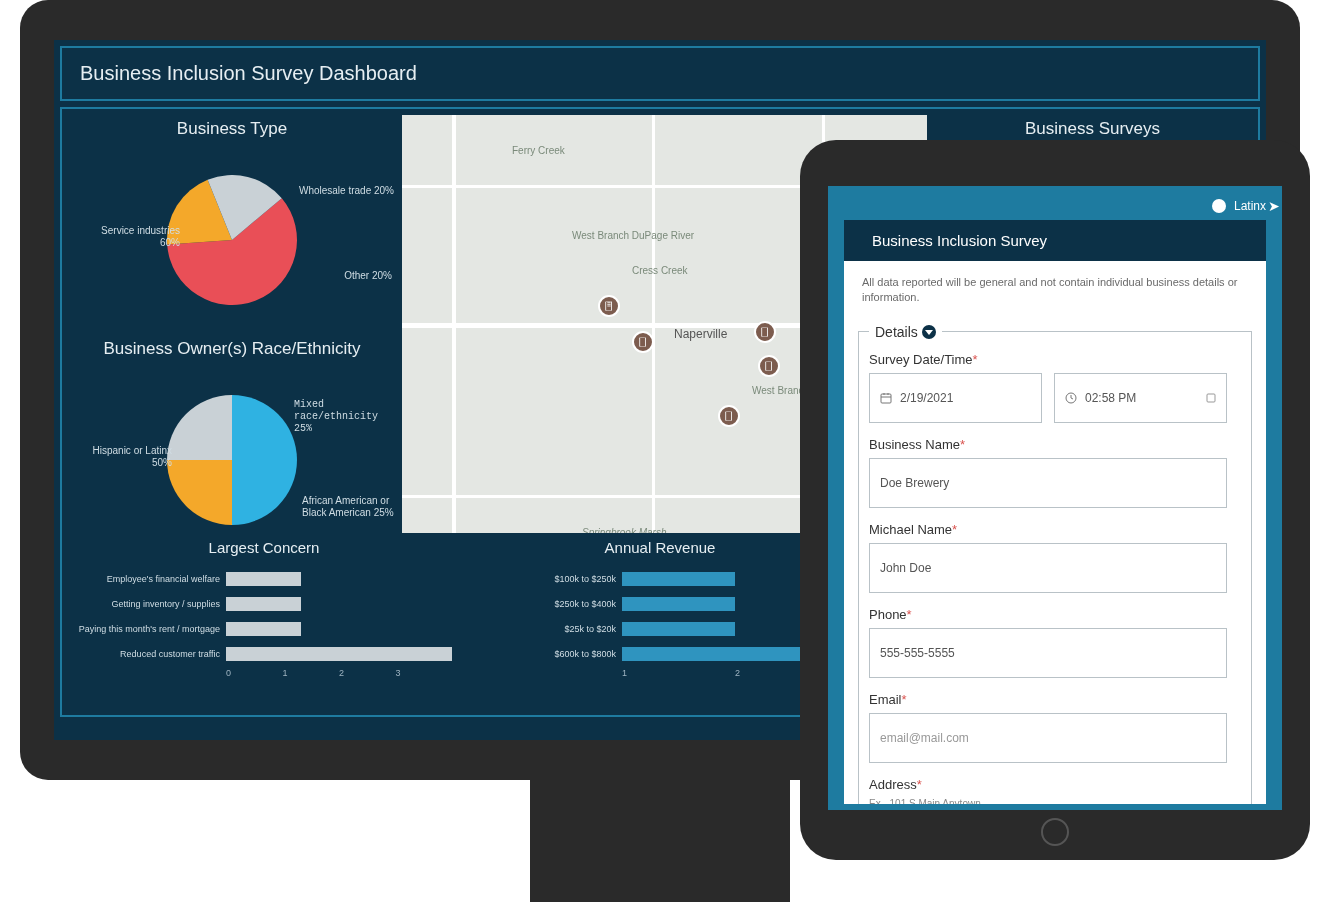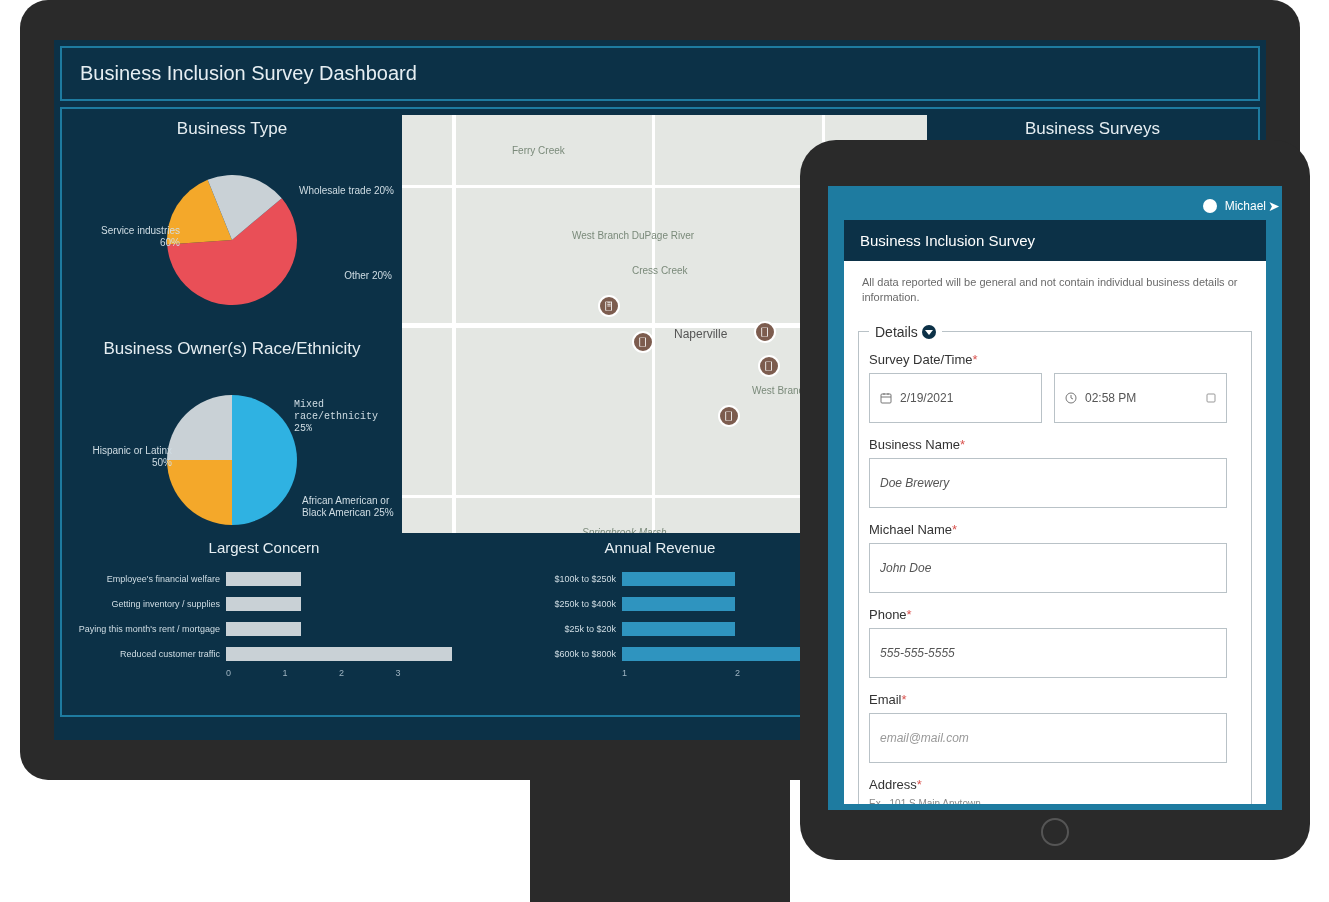"Michael" span { text: Michael -> Latinx }
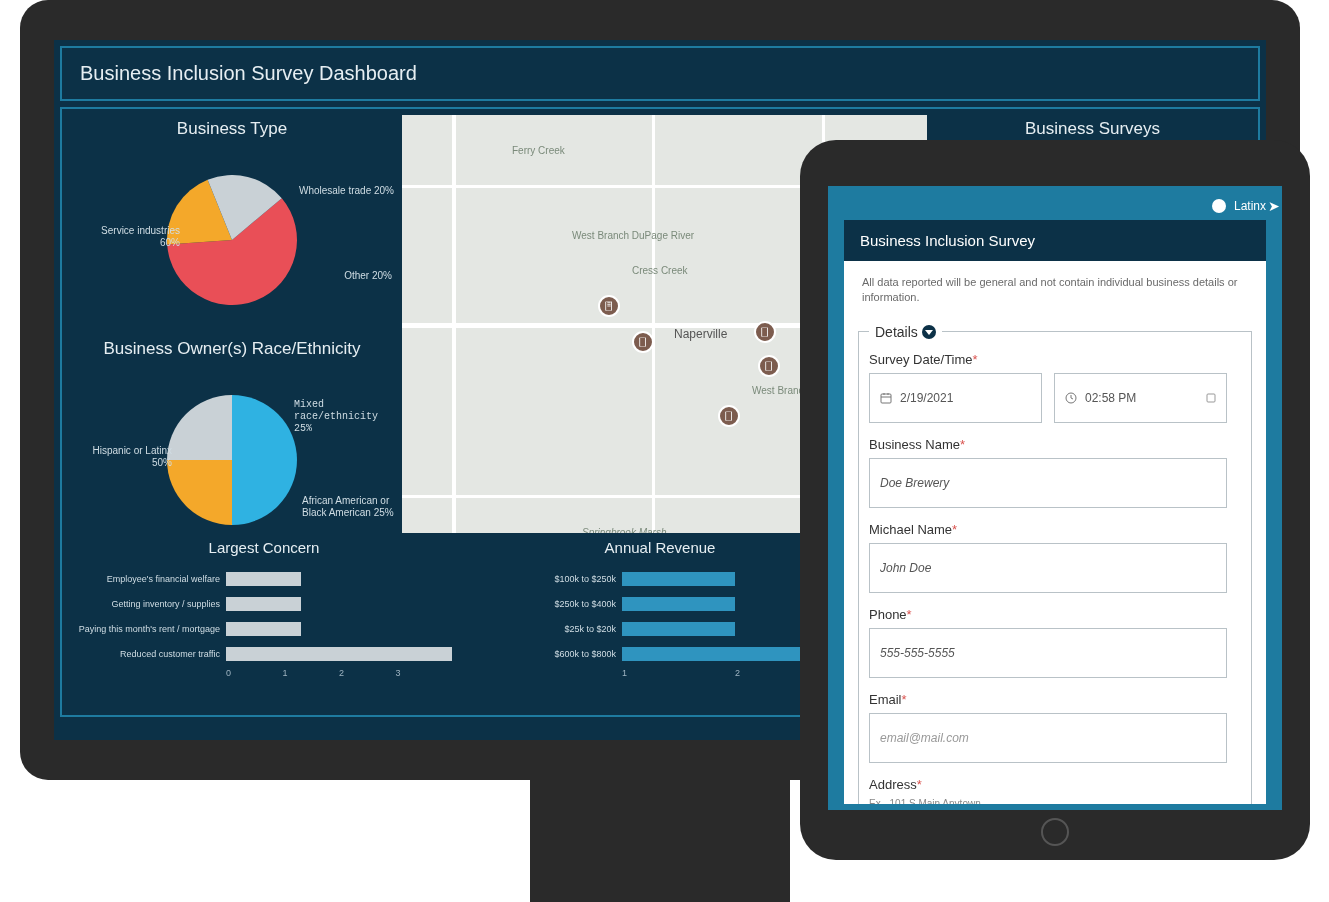"Business Inclusion Survey" .form-header { padding: 12px 16px -> 12px 28px }
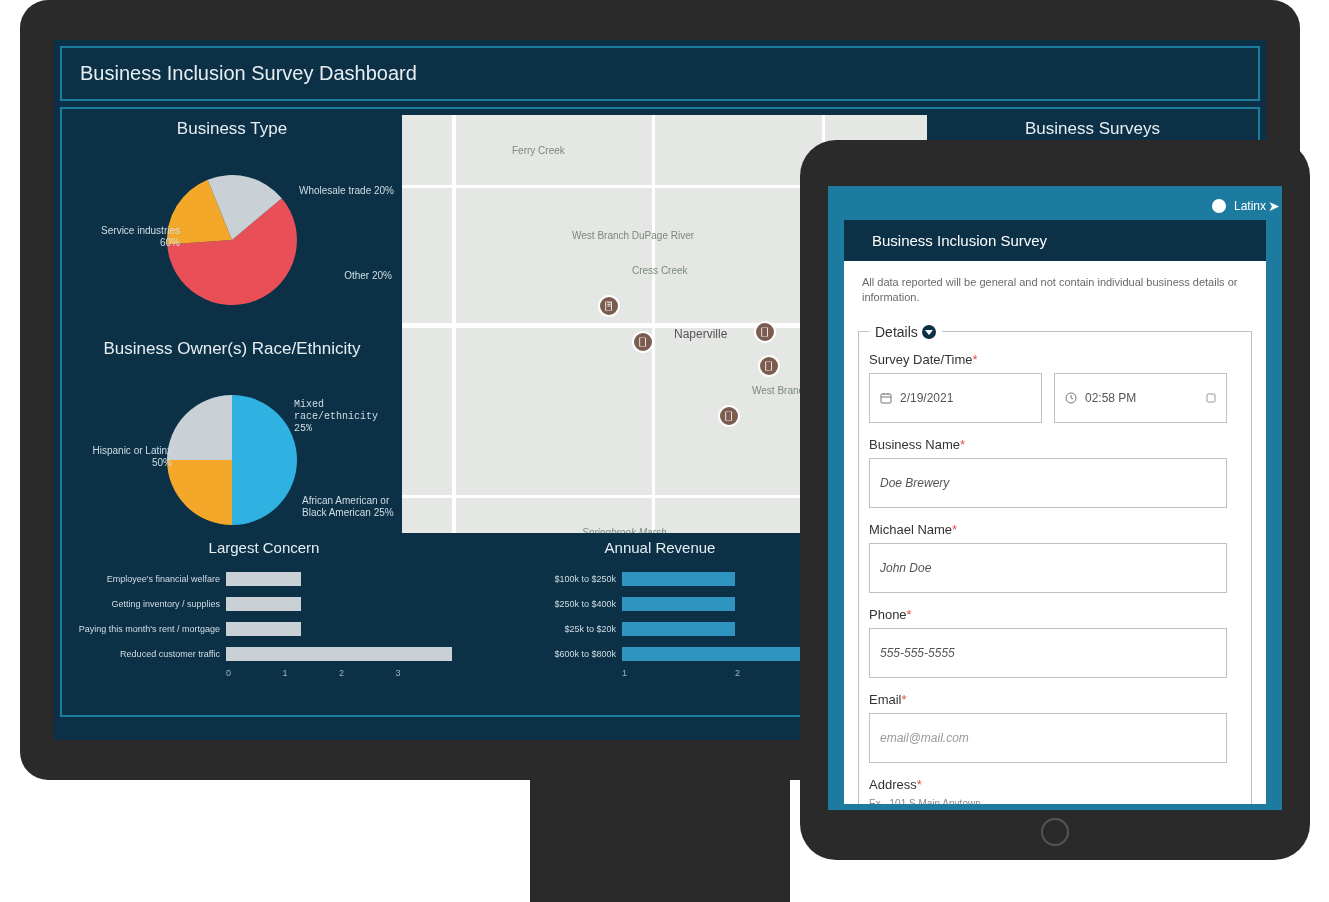"Doe Brewery" input.input { font-style: italic -> none }
